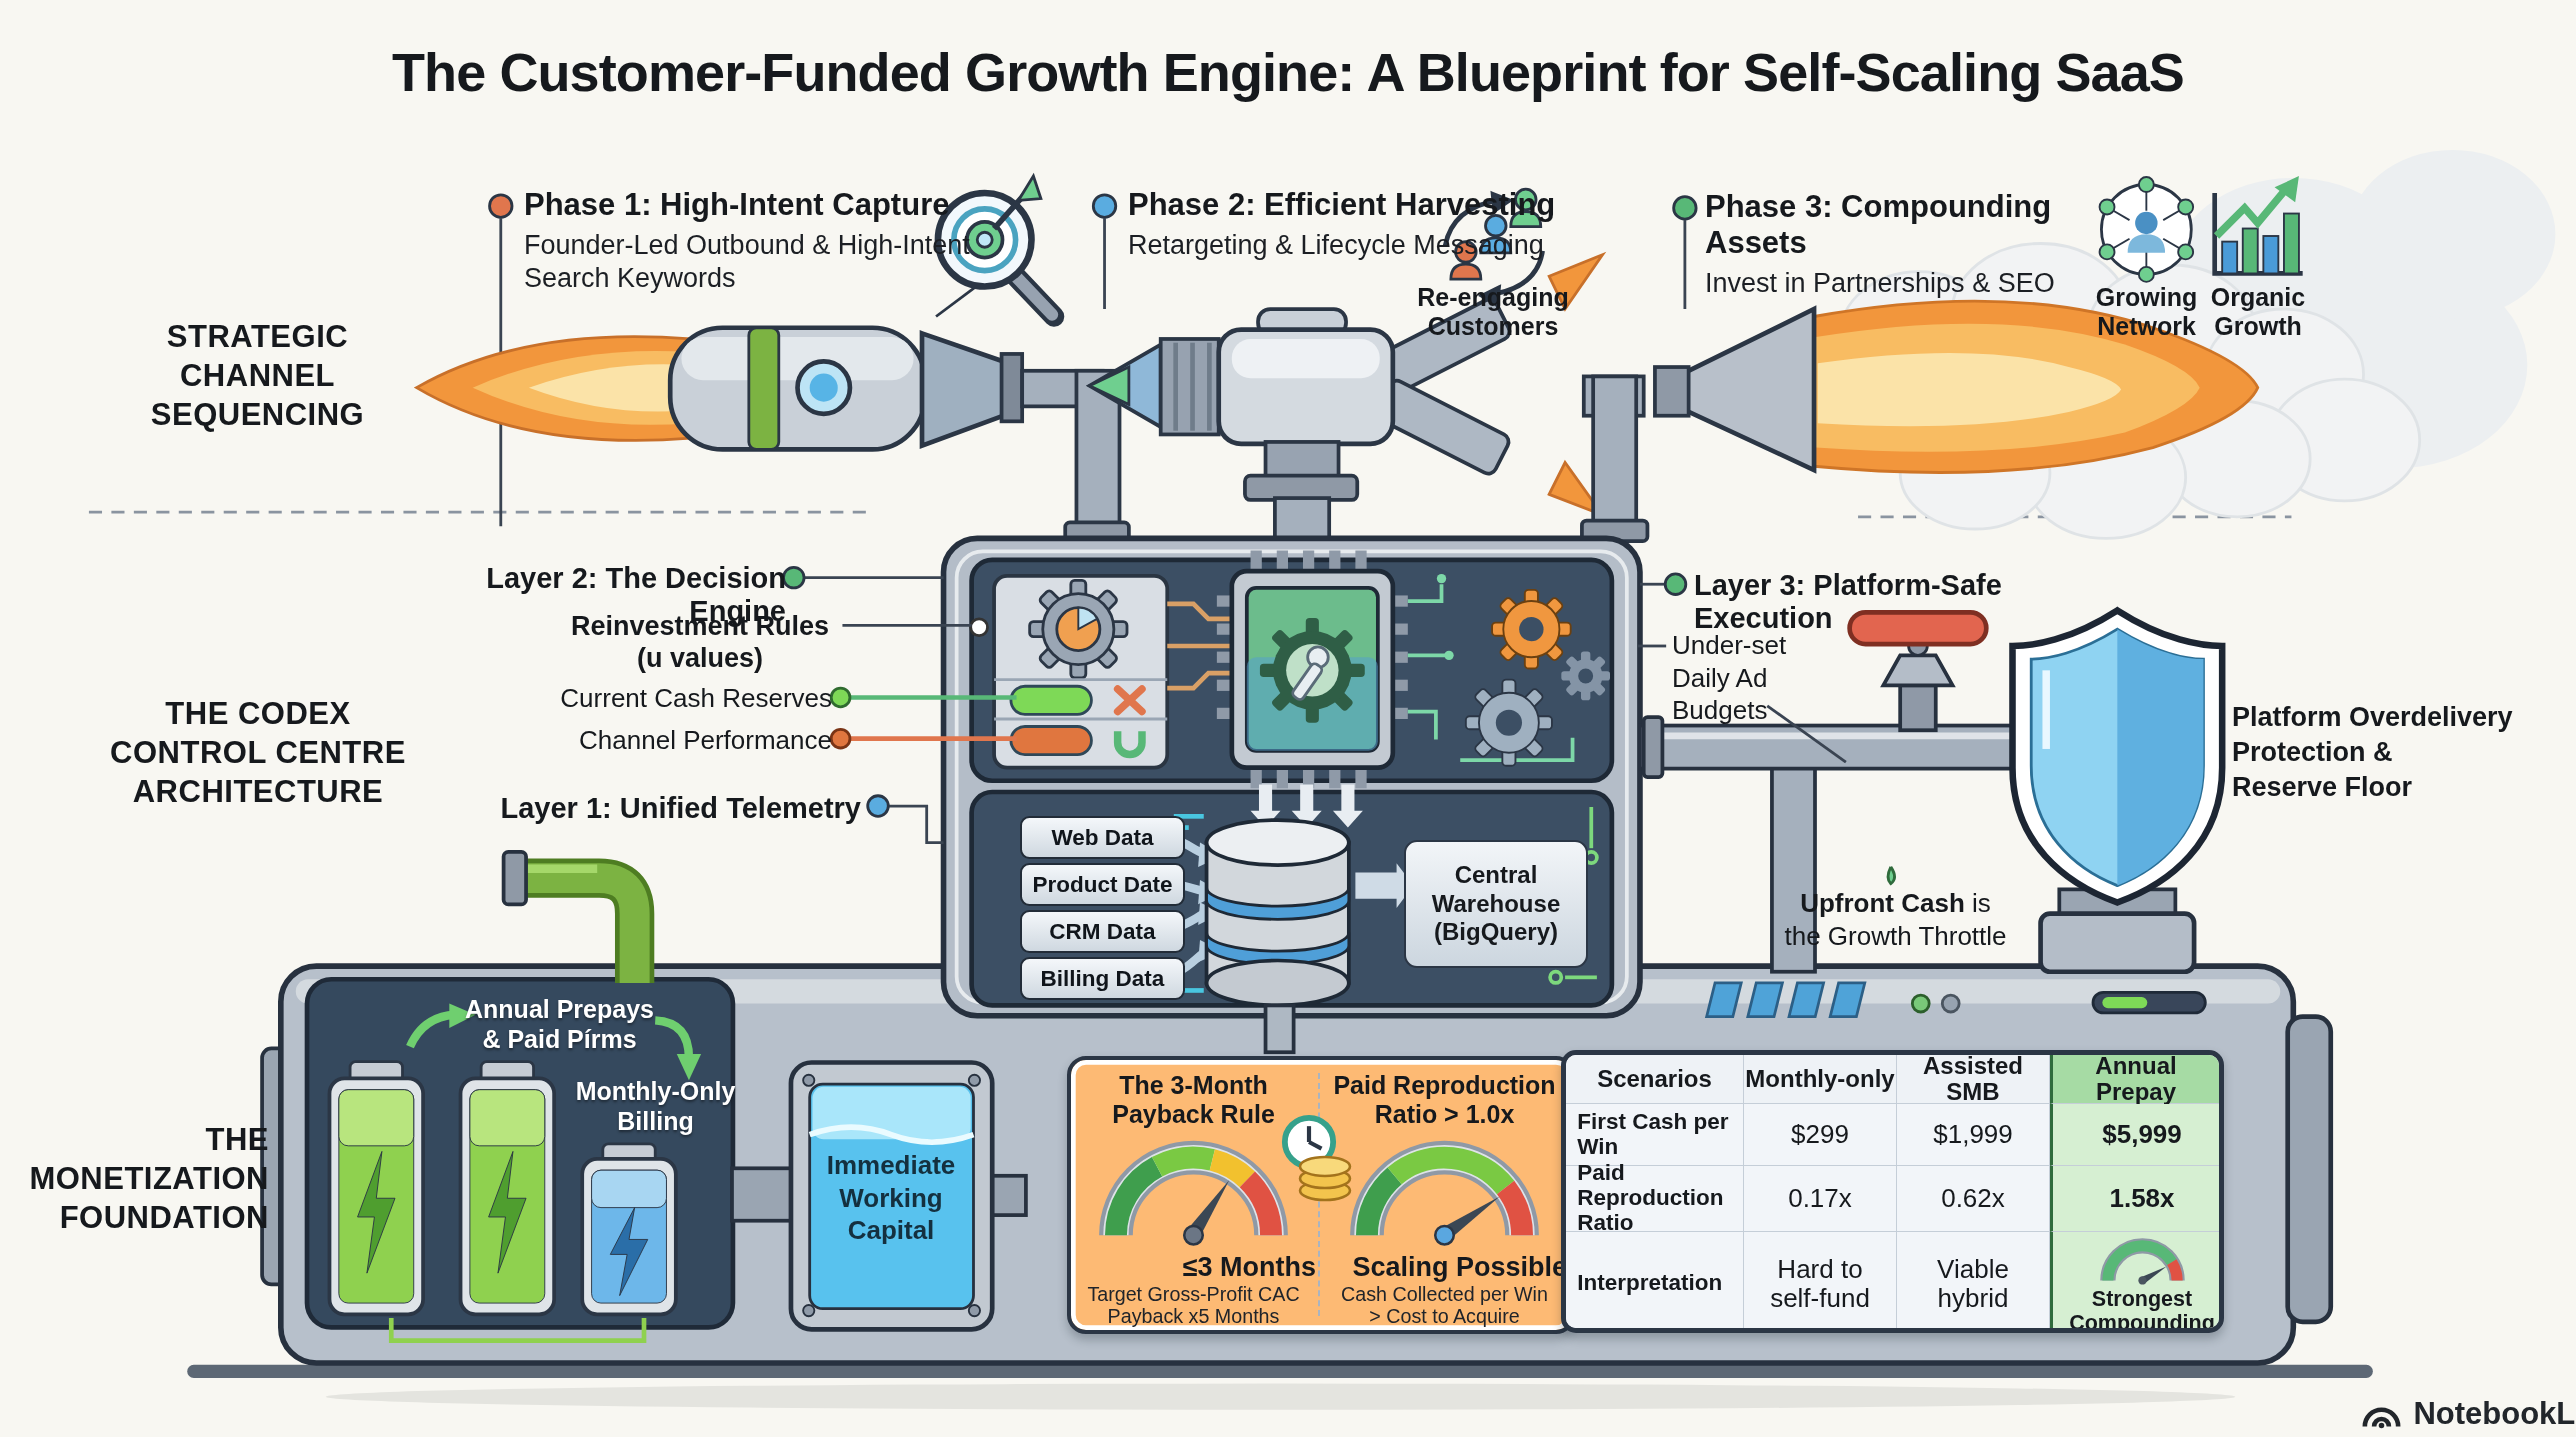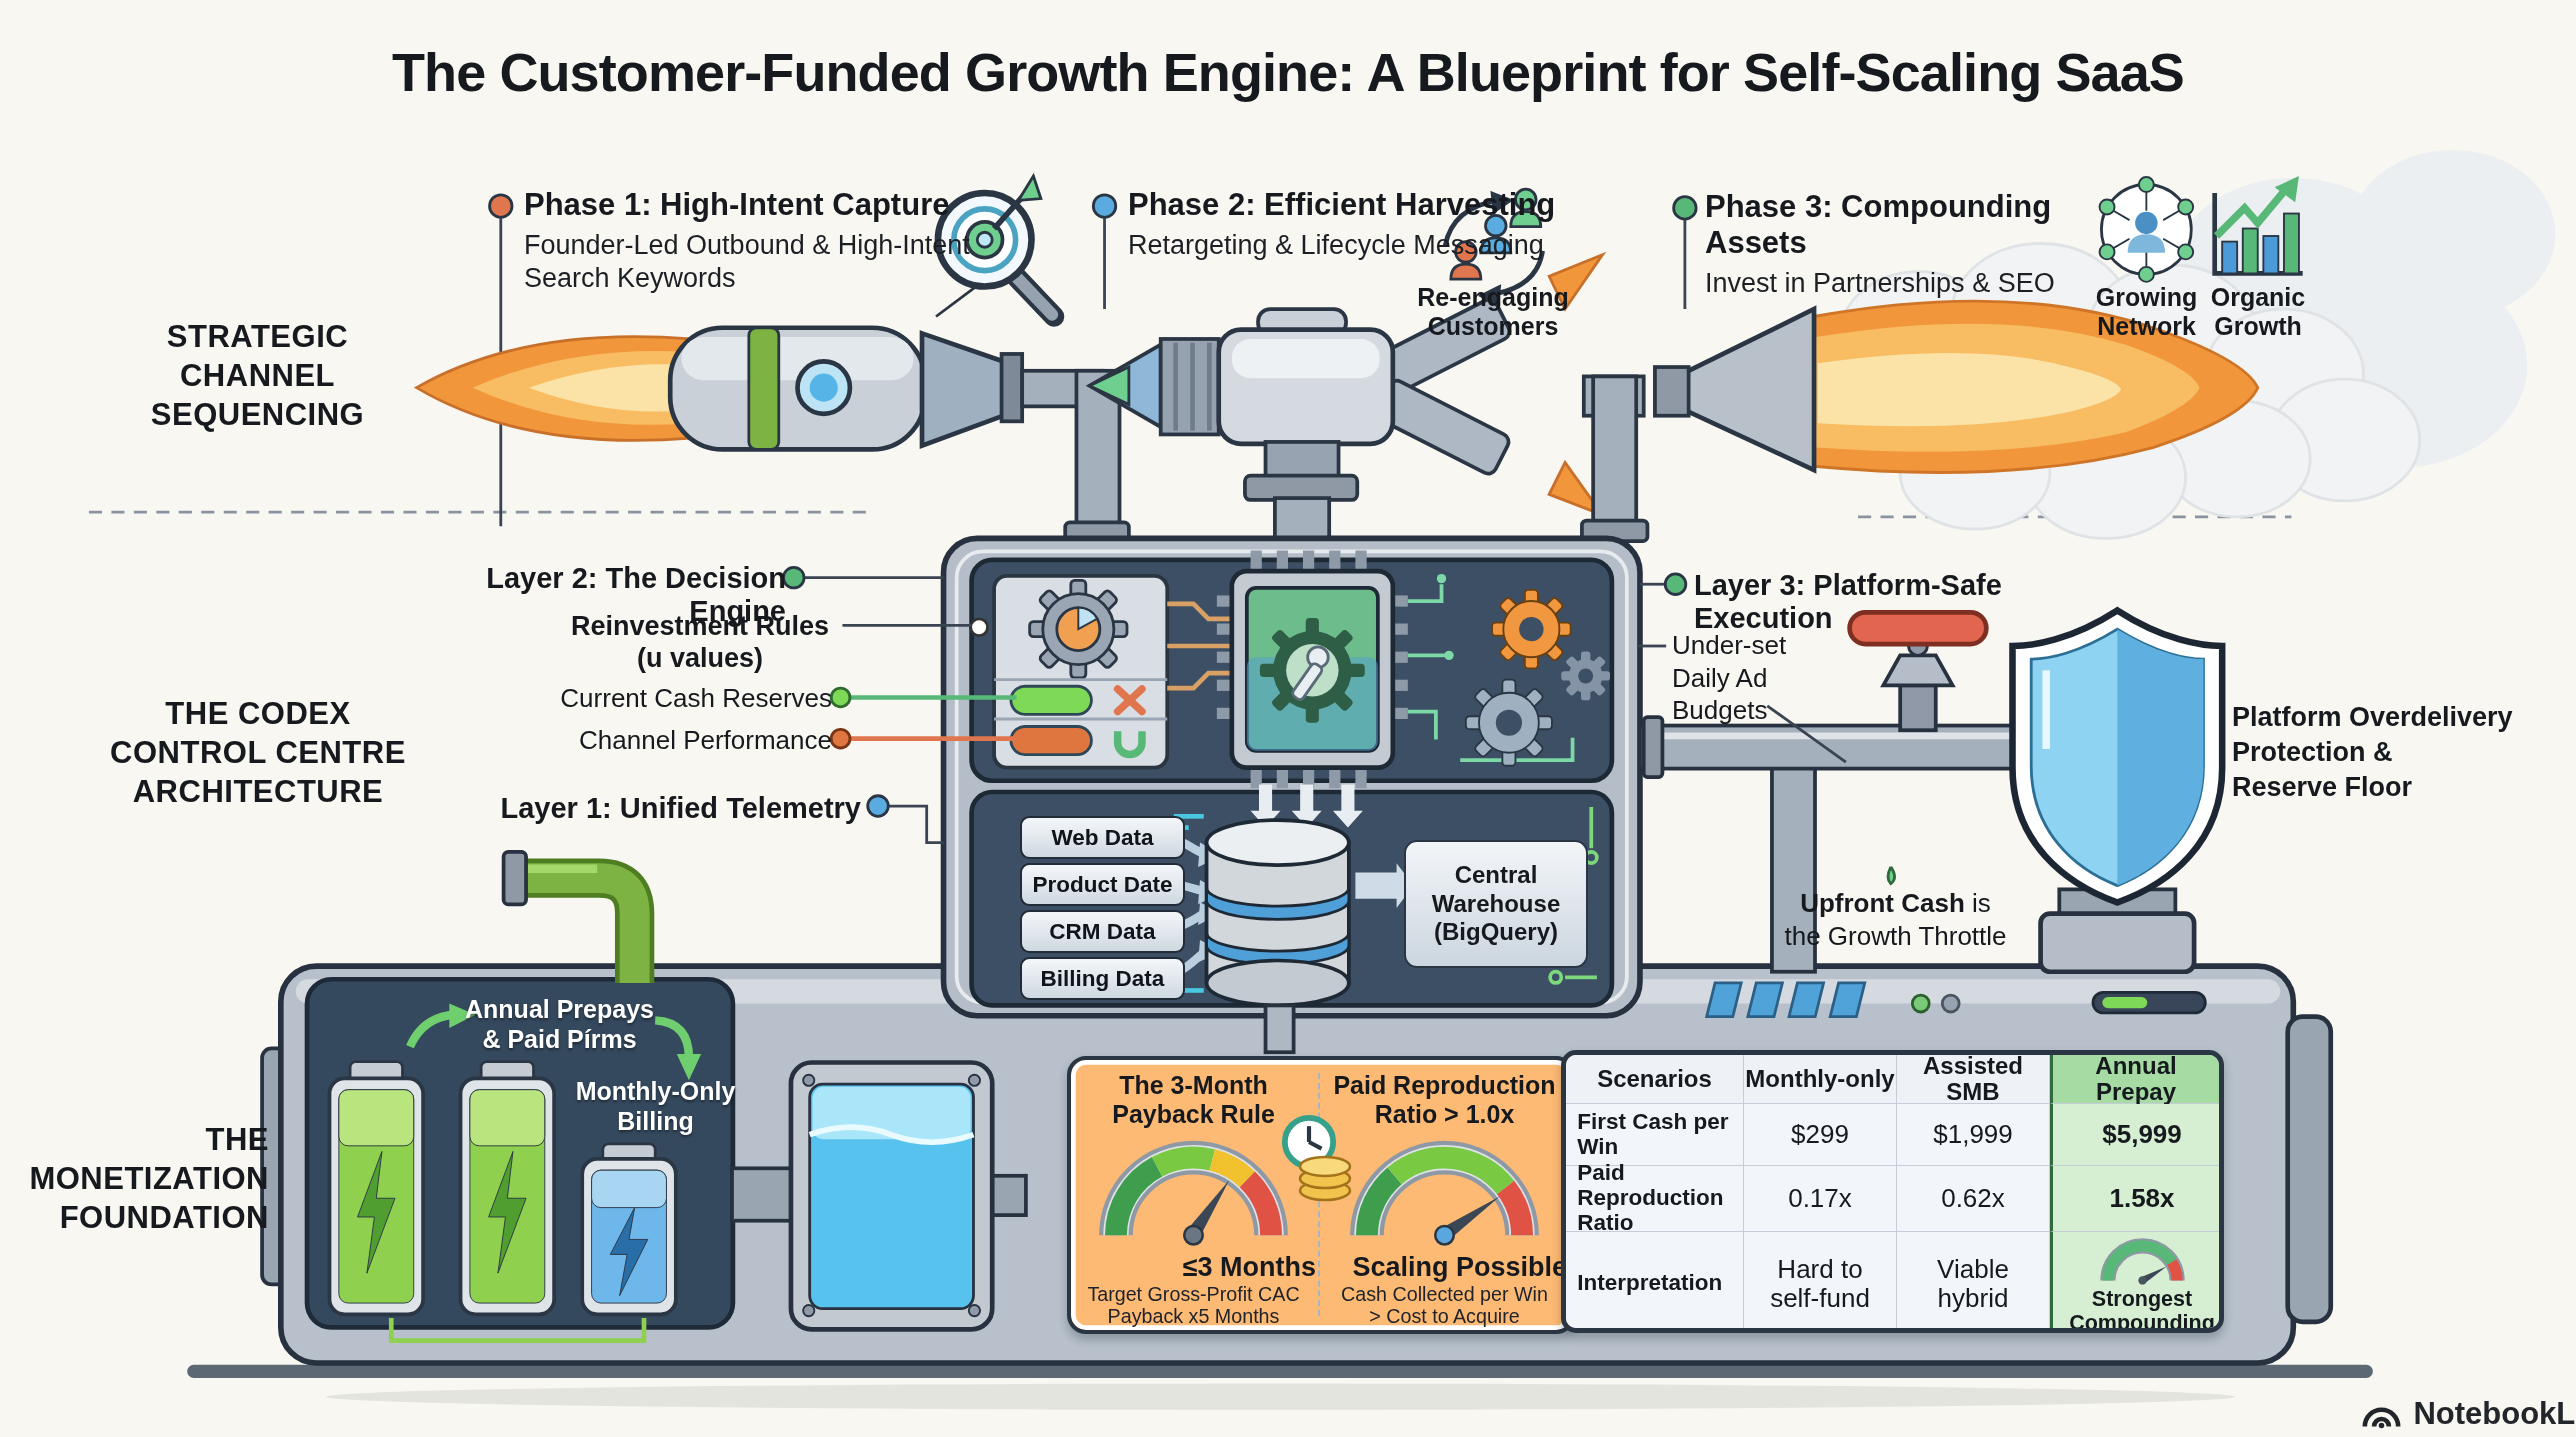"Immediate" div.abs { html: none -> <div>Immediate Working Capital</div> }
